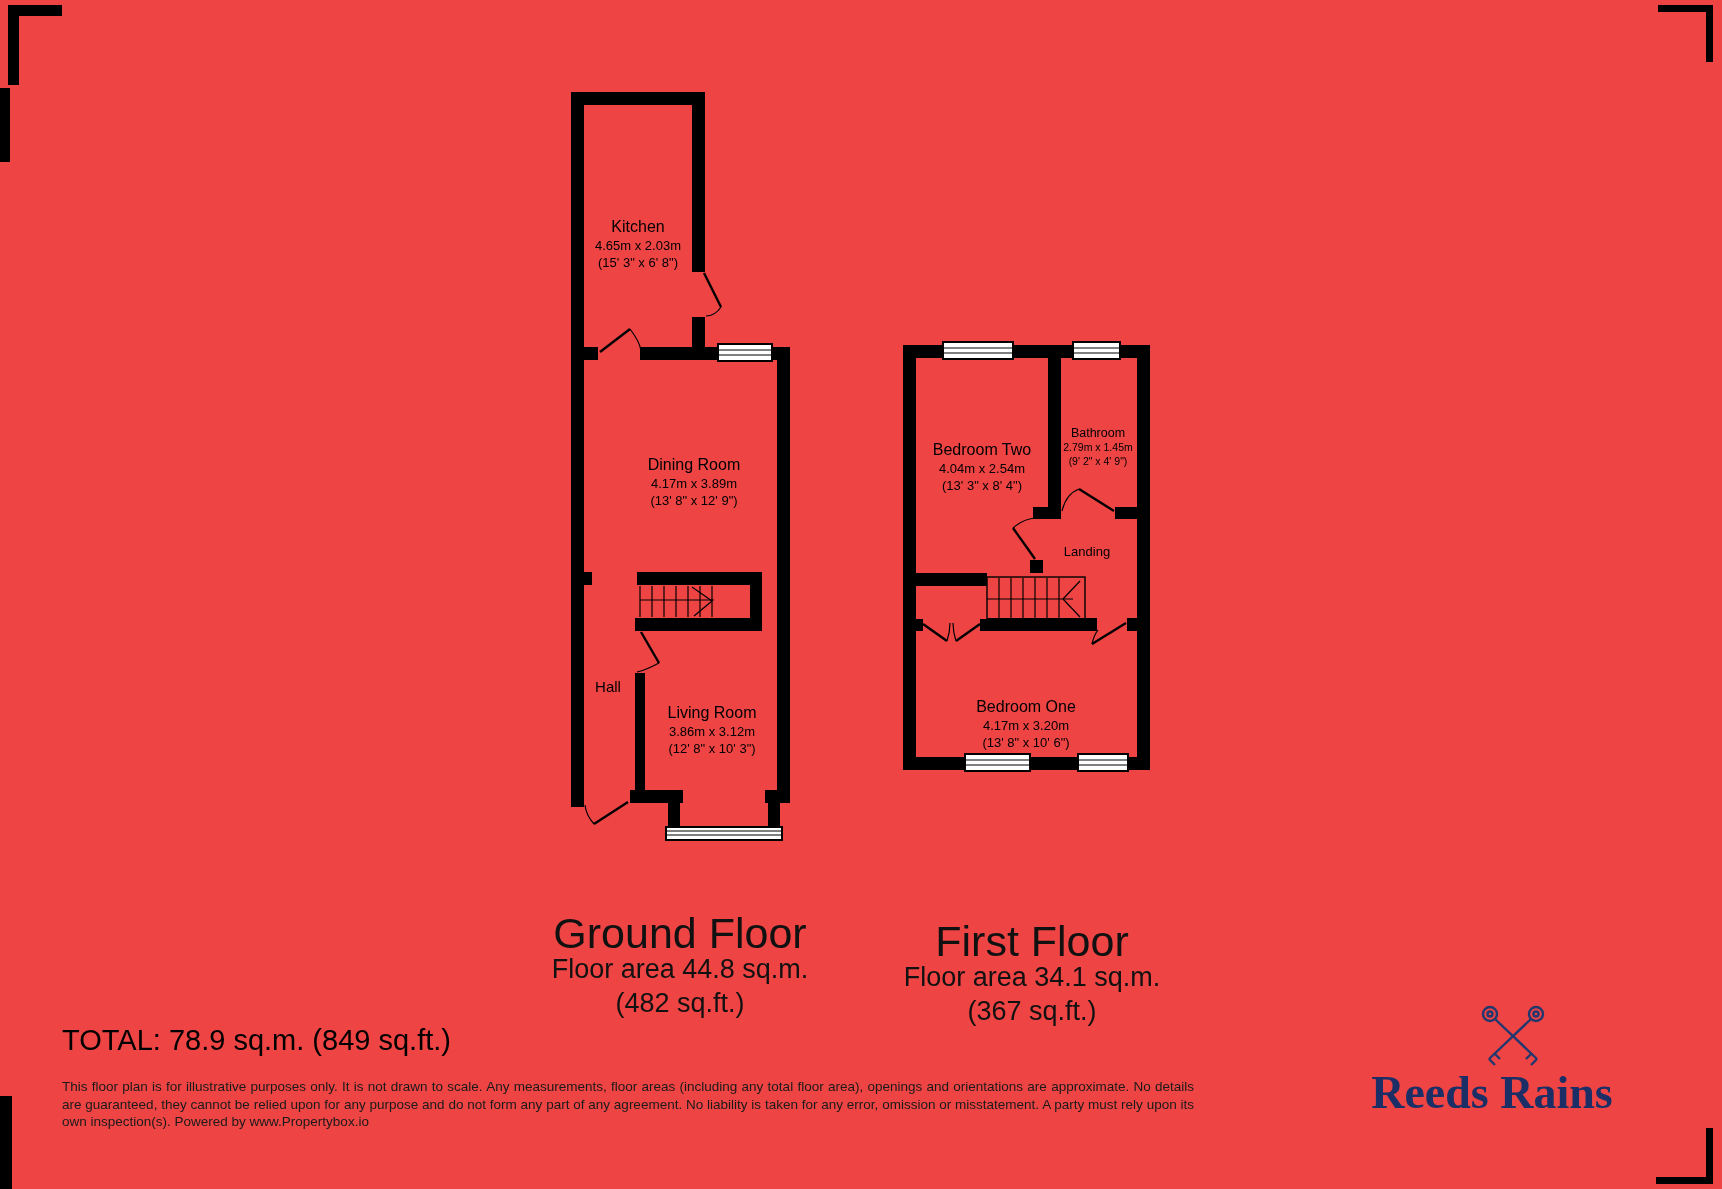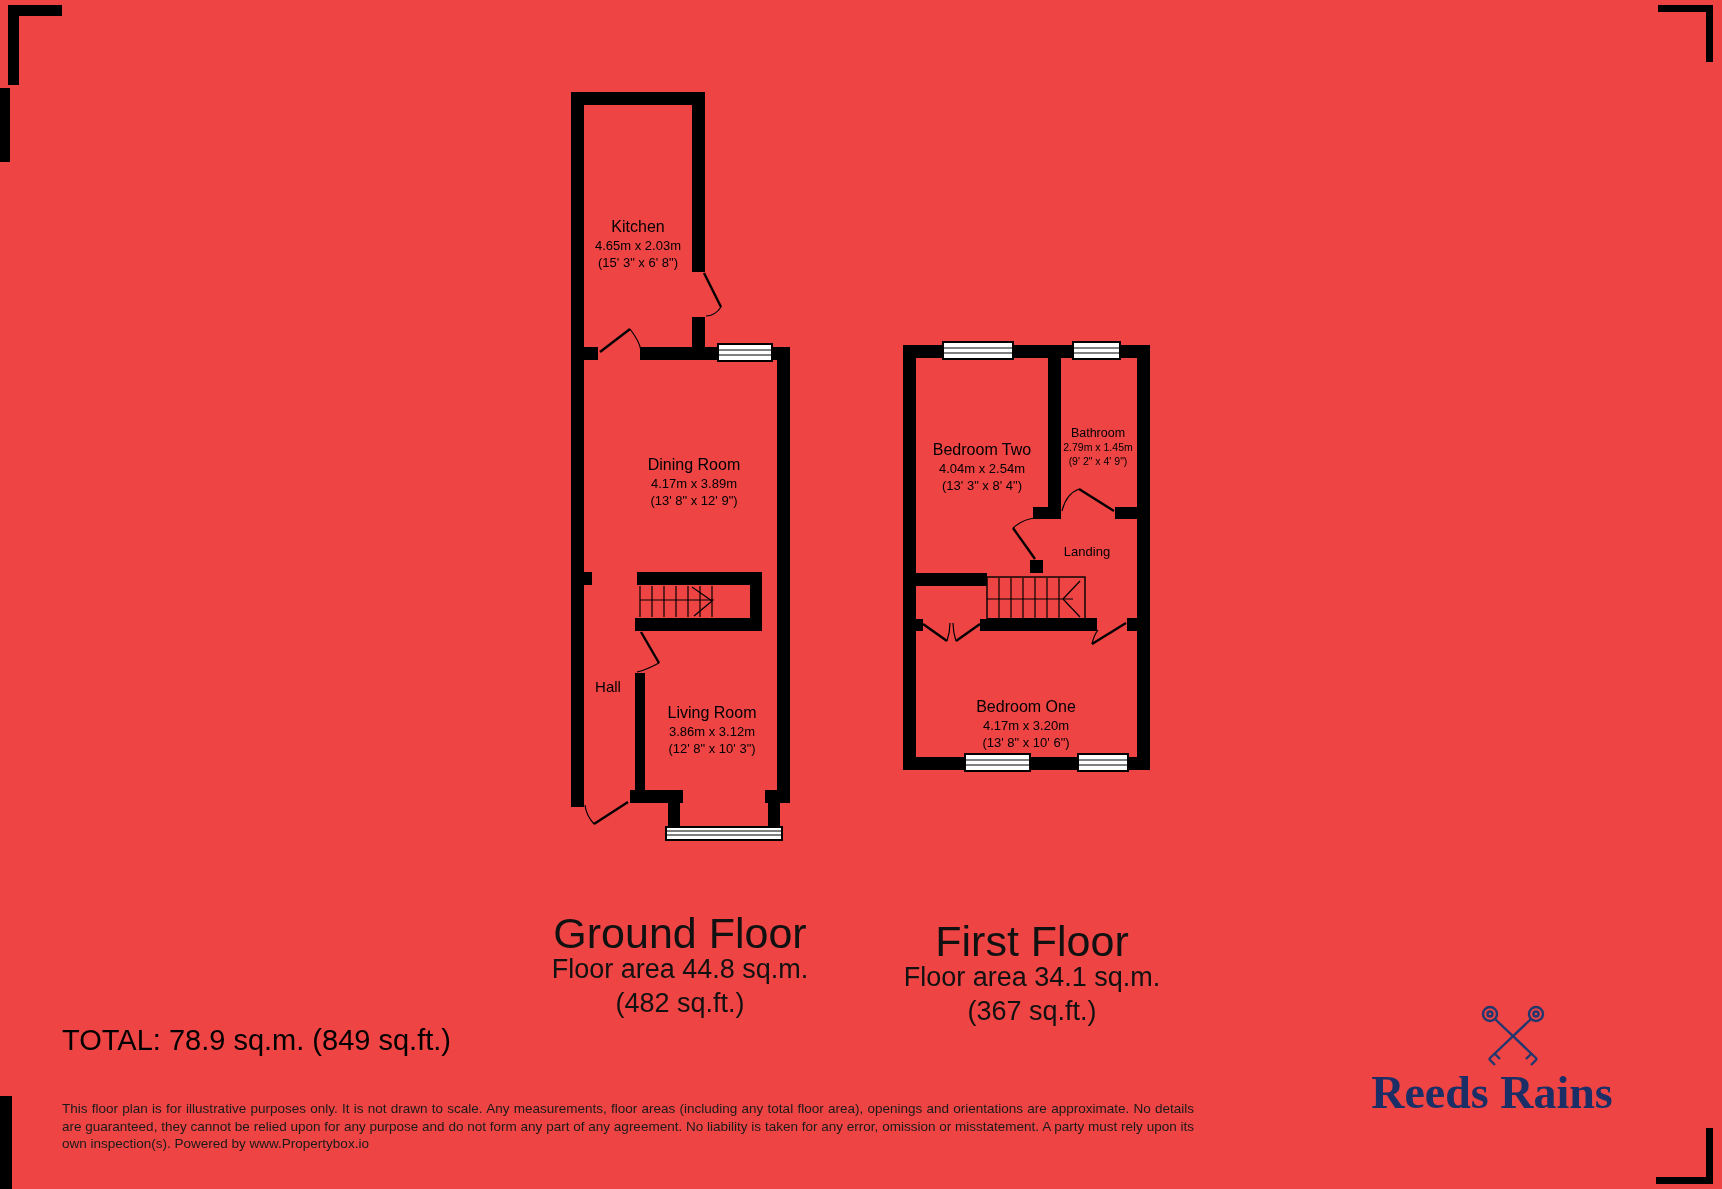"This floor plan is for" .disclaimer { top: 1100px -> 1078px }
